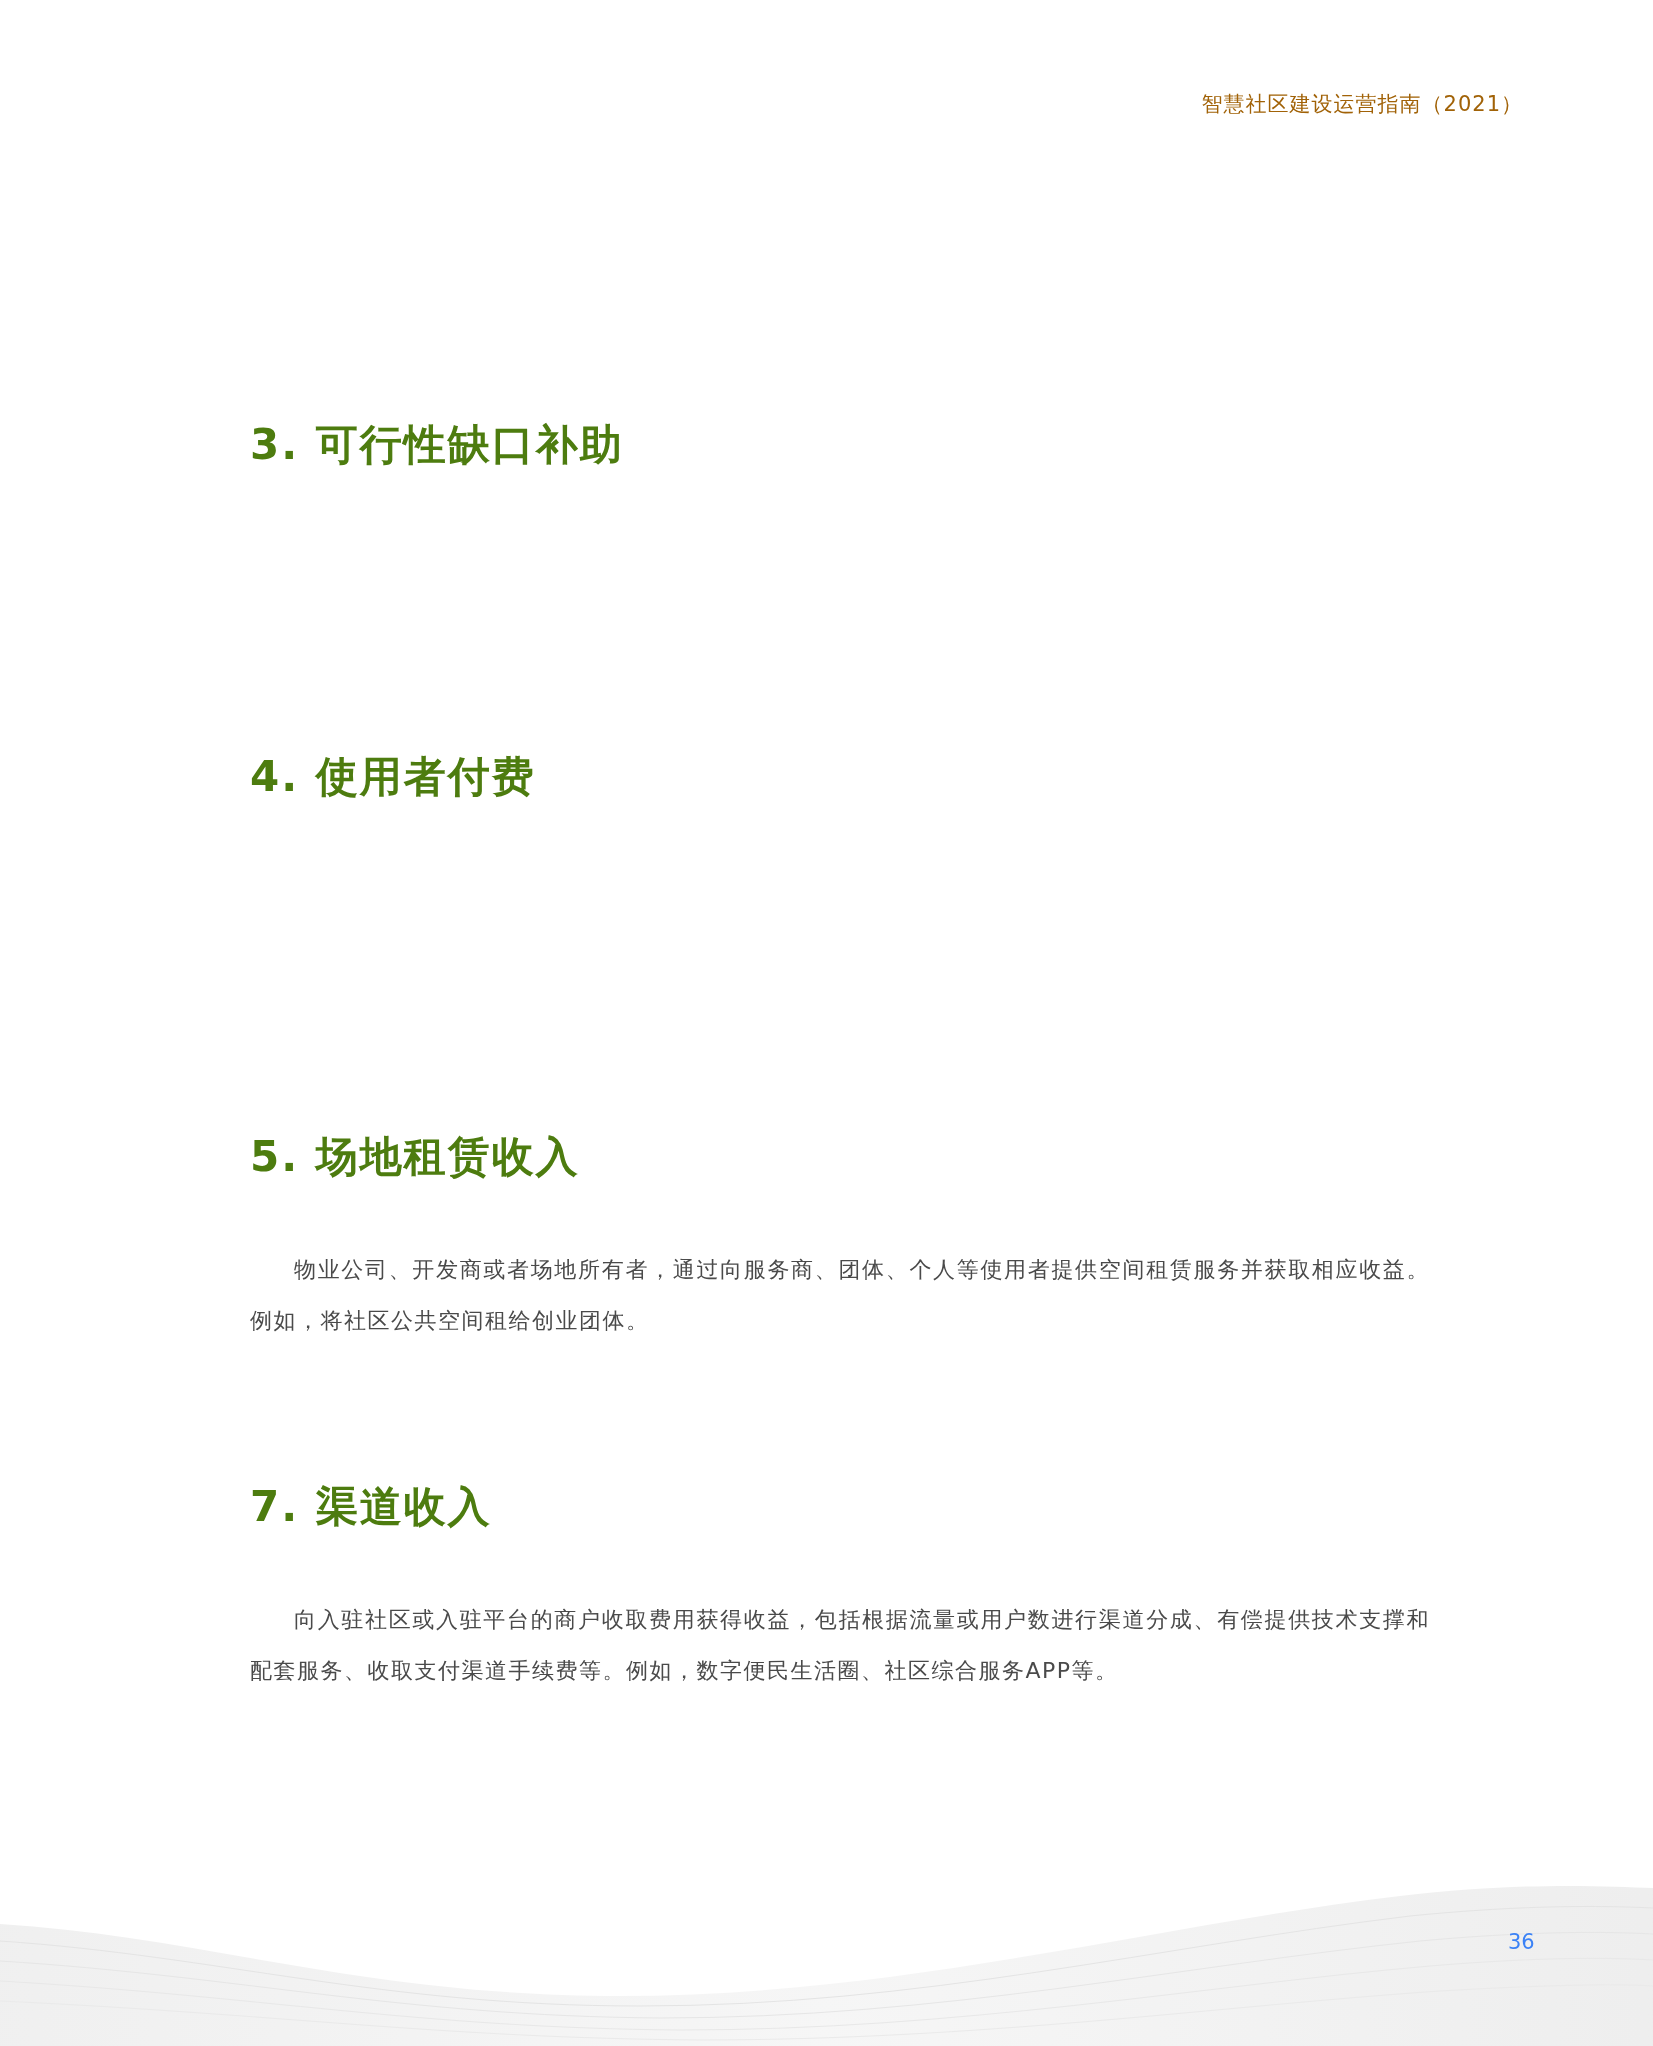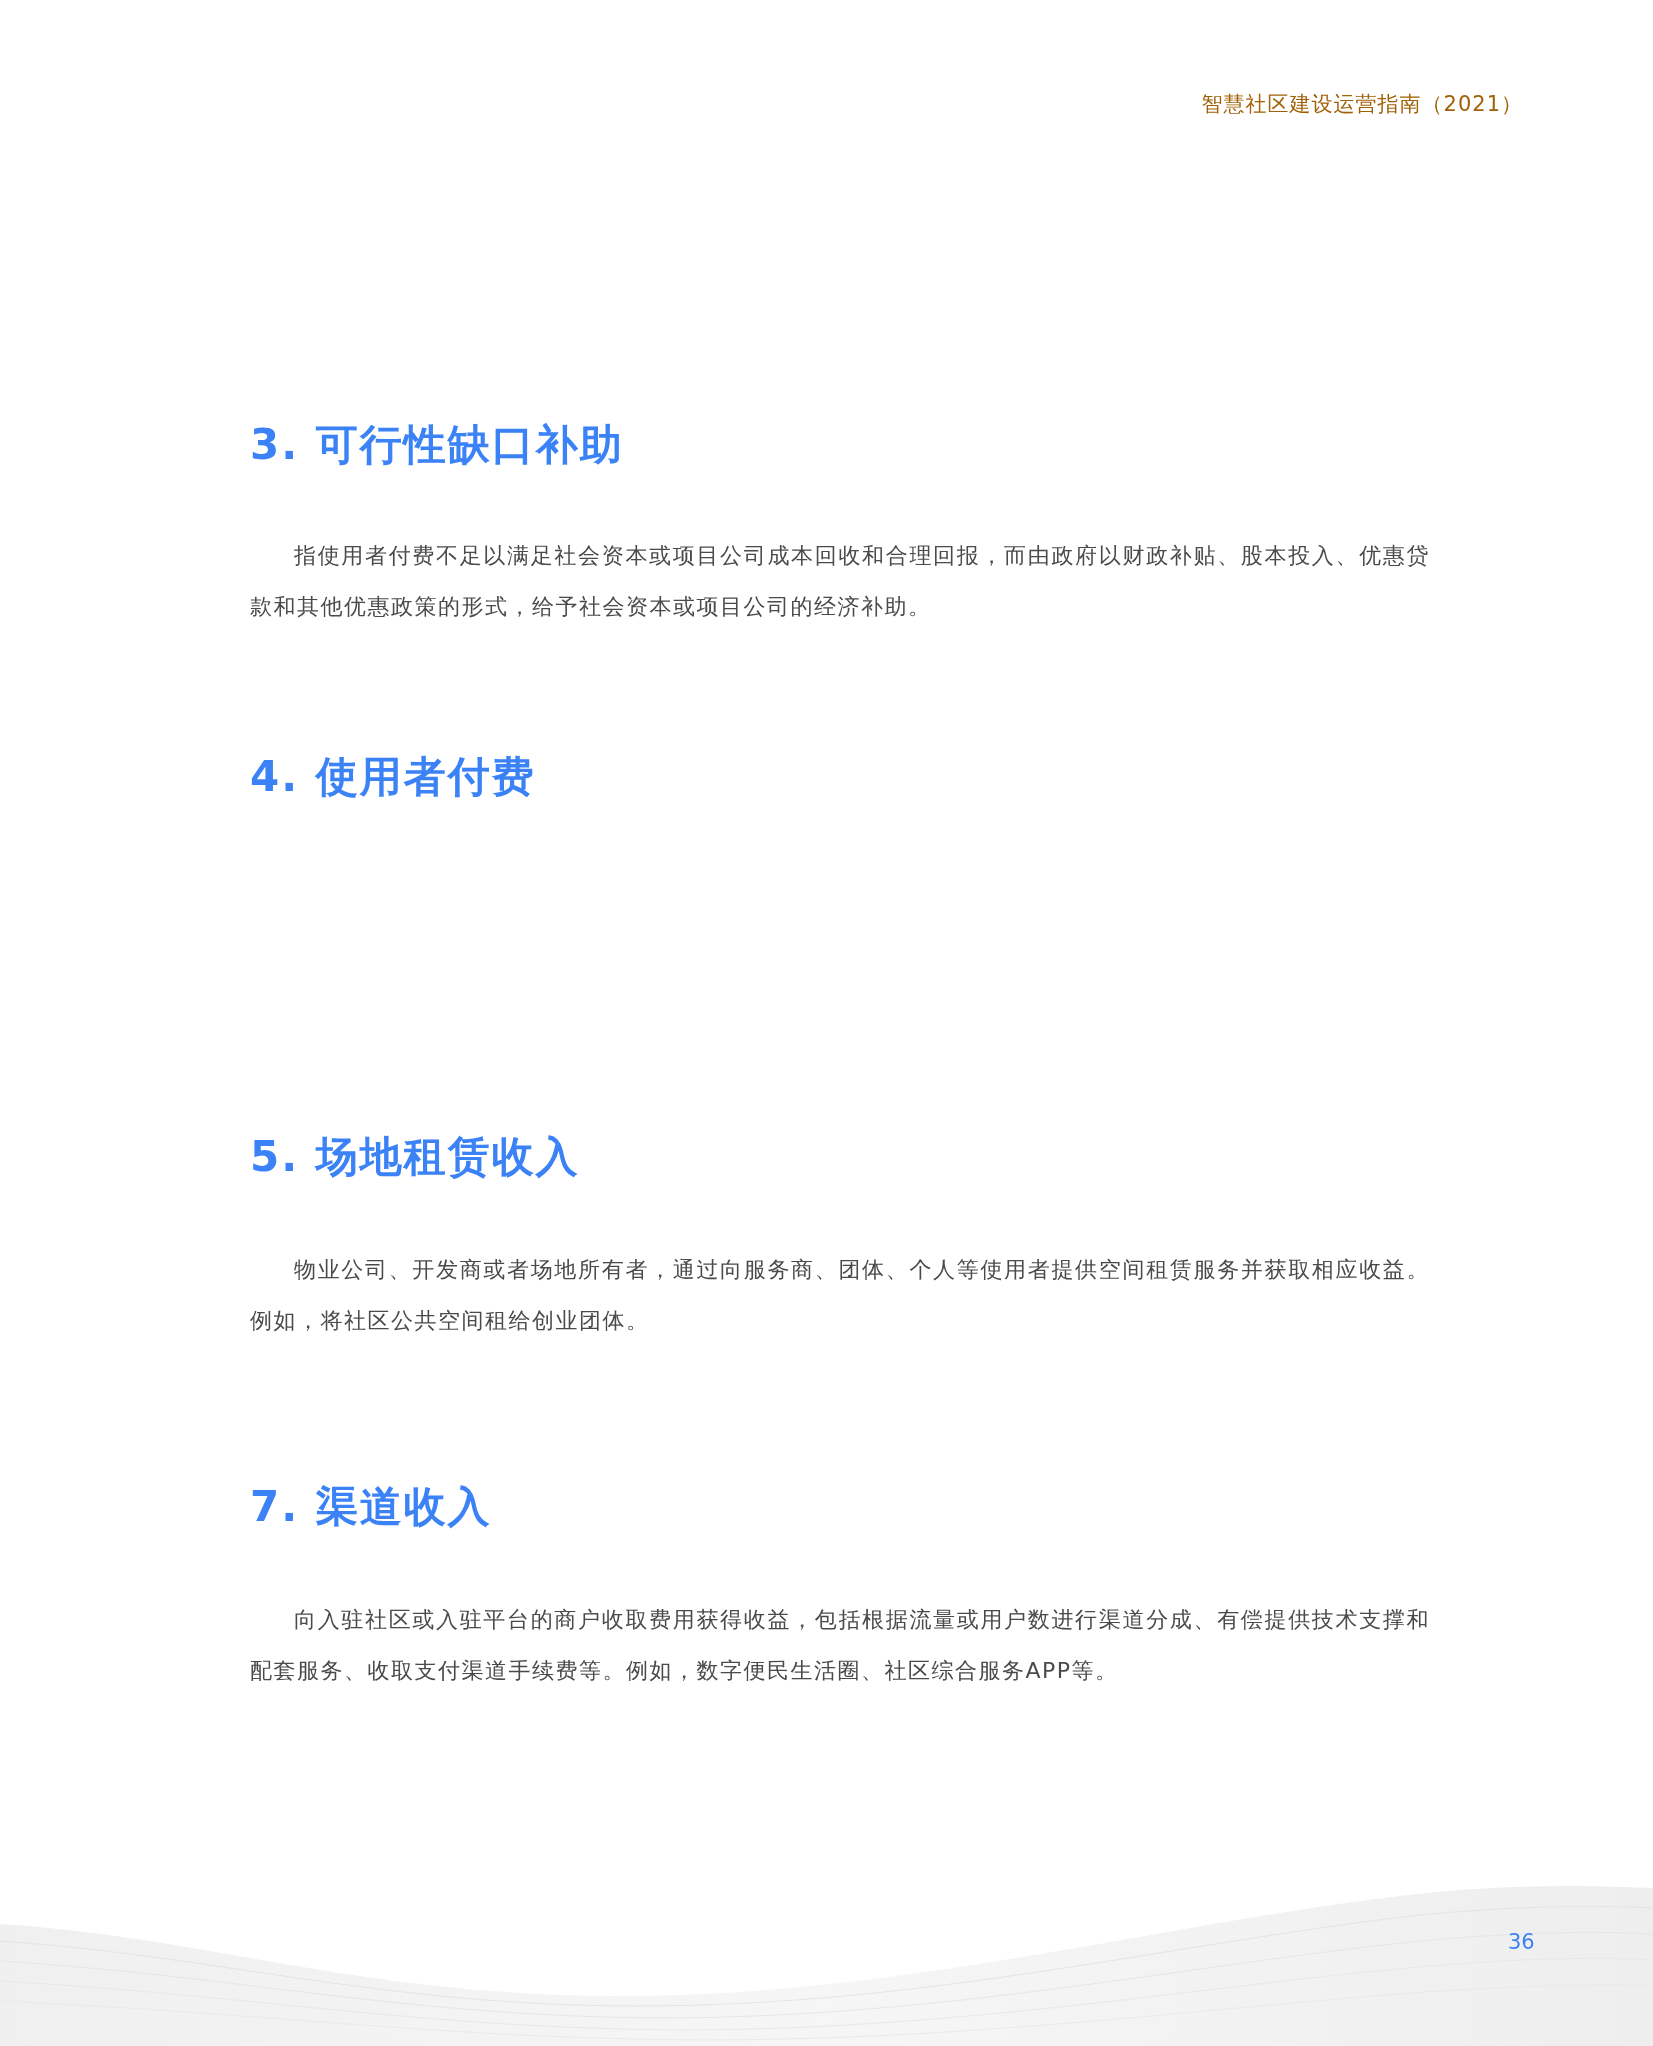"3. 可行性缺口补助" .section-title { color: #3b82f6 -> #4d7c0f }
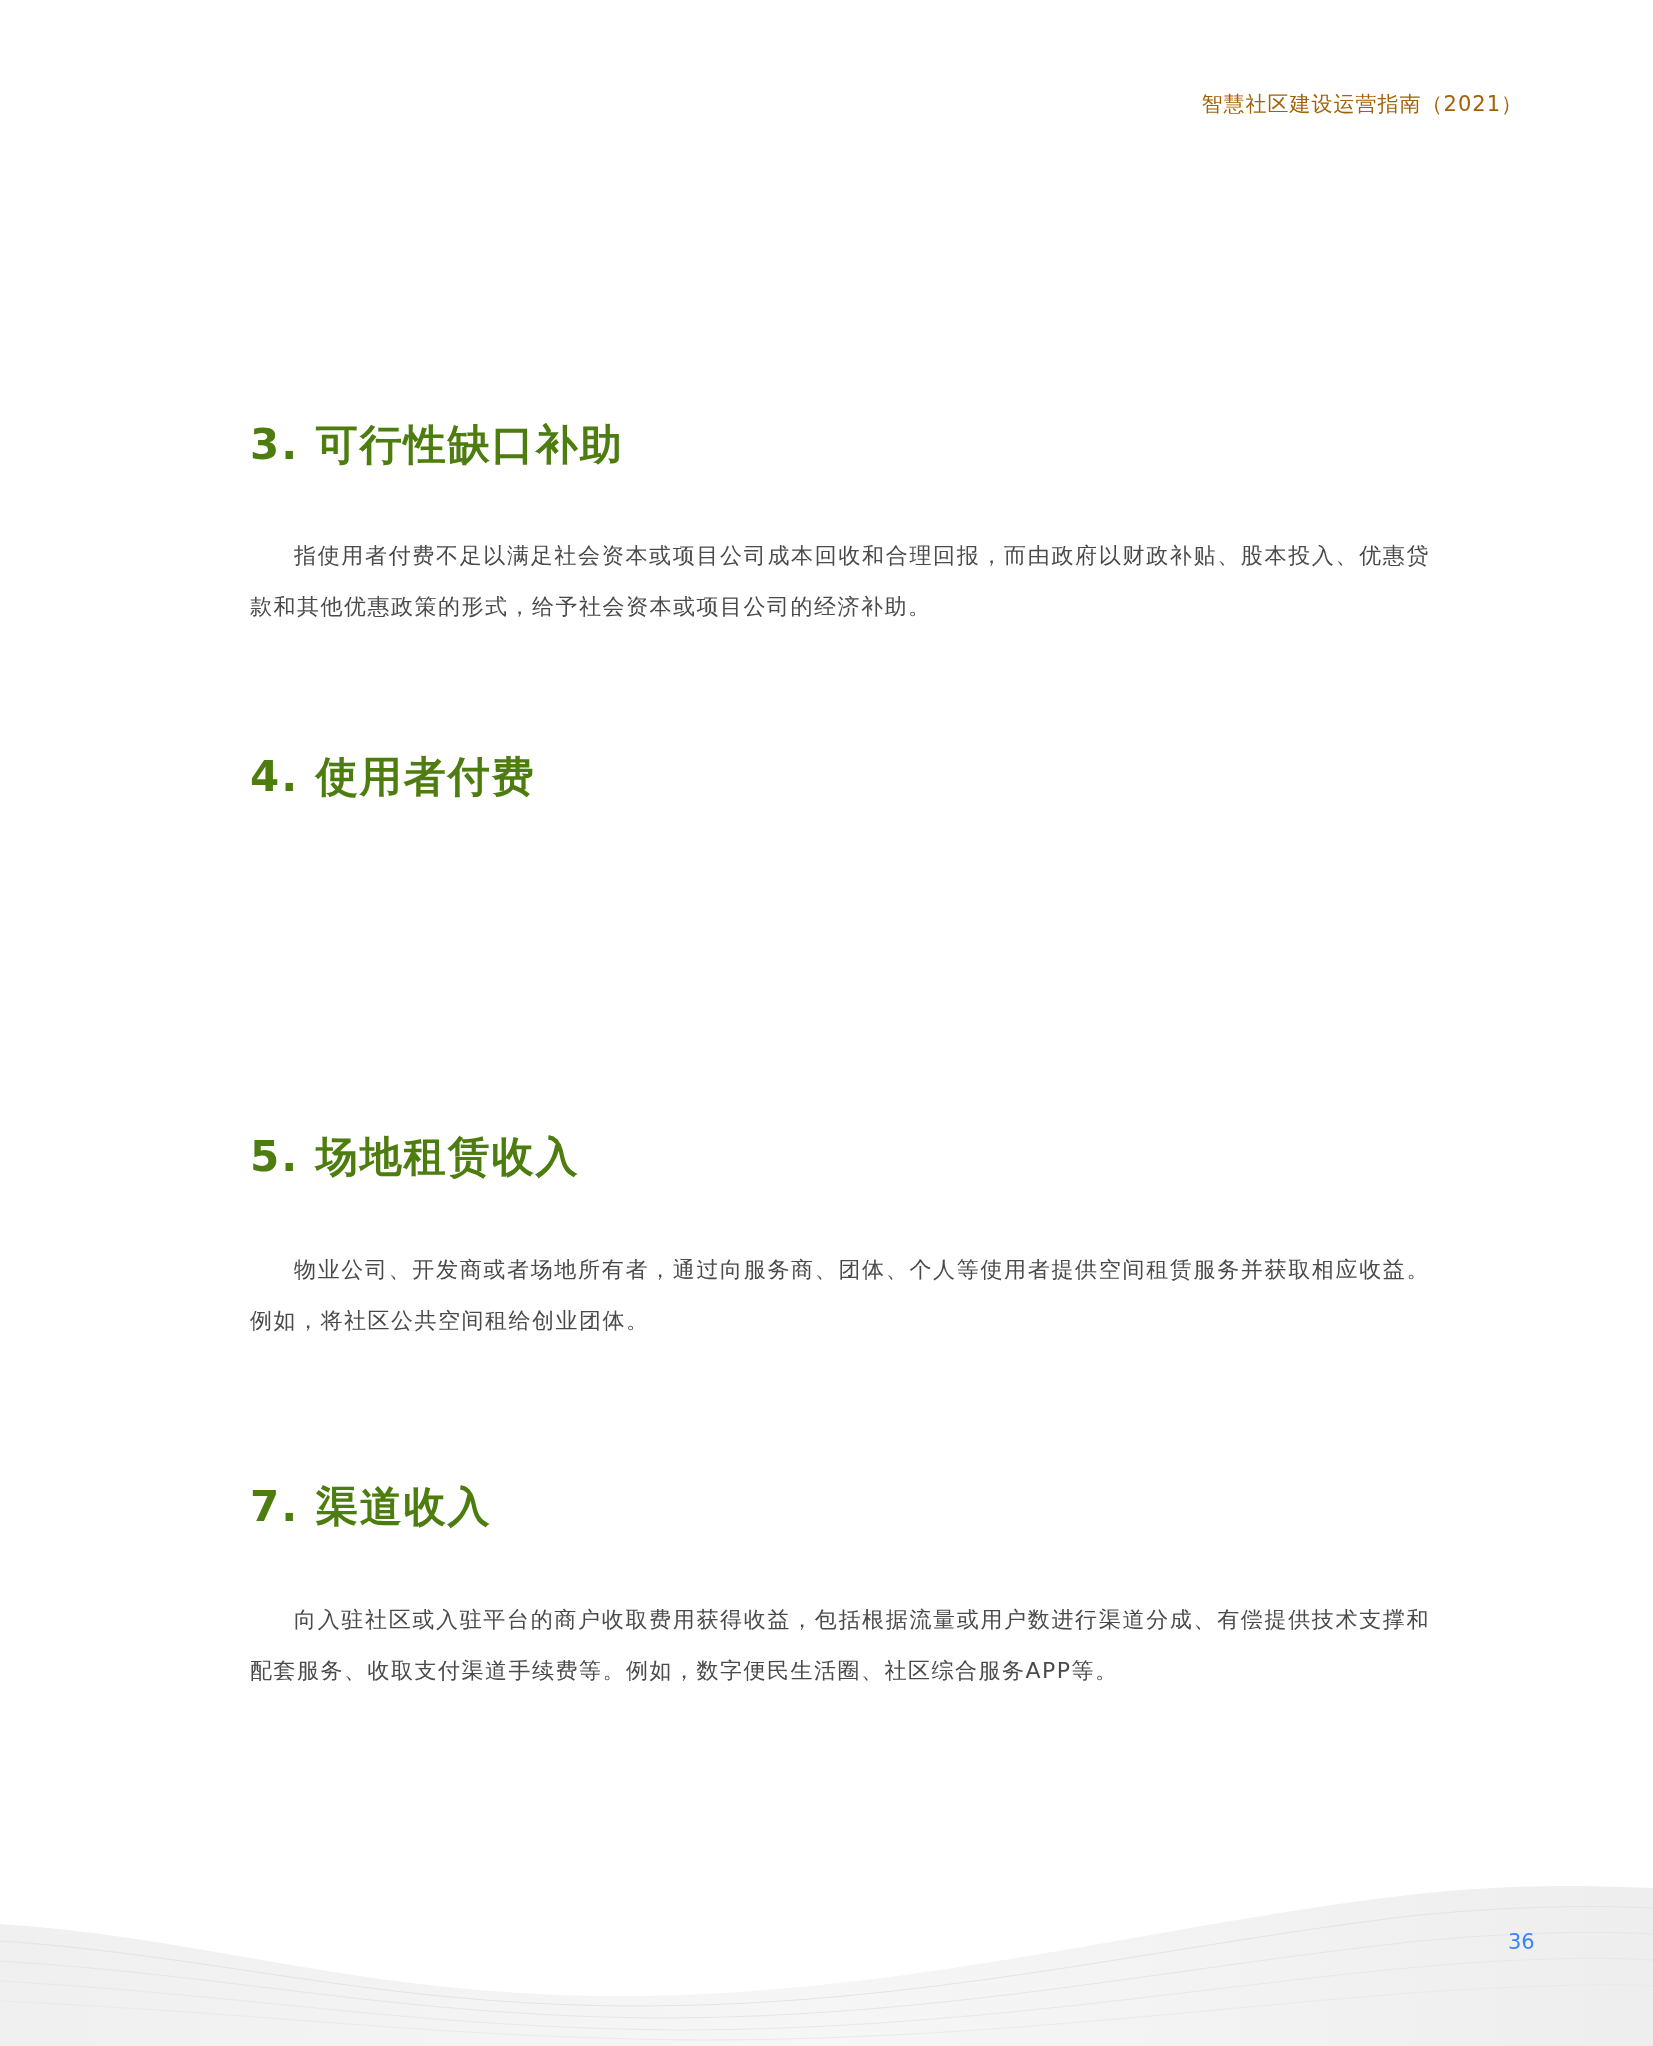"指使用者付费不足以满足社会资本或项目公司成本回收和合理回报，而由政府以财政补贴、" p.section-body { html: <p>指使用者付费不足以满足社会资本或项目公司成本回收和合理回报，而由政府以财政补贴、股本投入、优惠贷款和其他优惠政策的形式，给予社会资本或项目公司的经济补助。</p> -> none }
